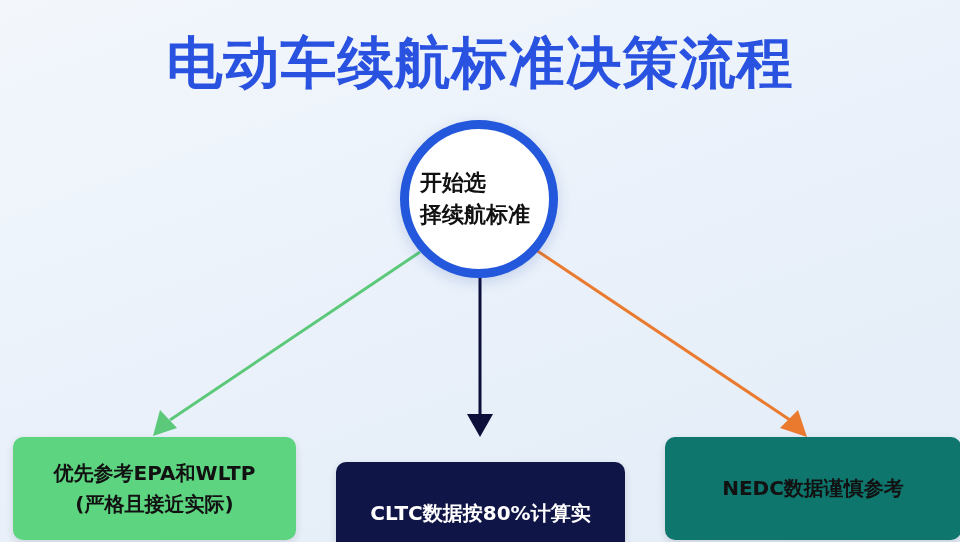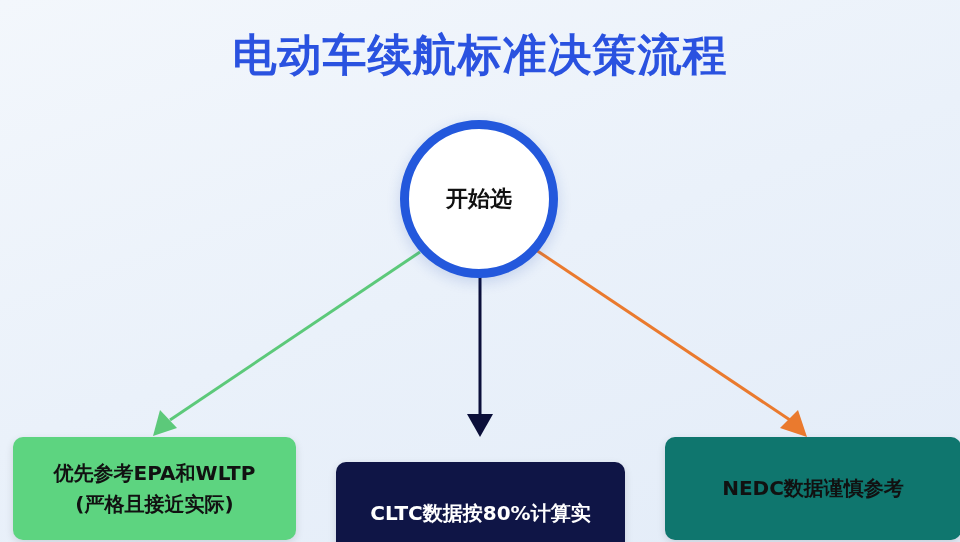"电动车续航标准决策流程" .title { font-size: 44px -> 56px }
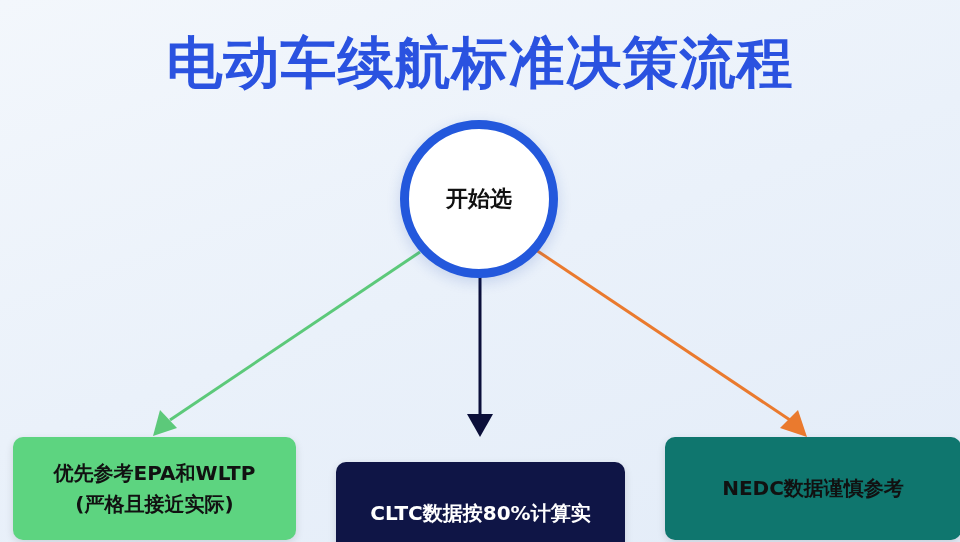"开始选" .start { text-align: center -> left }
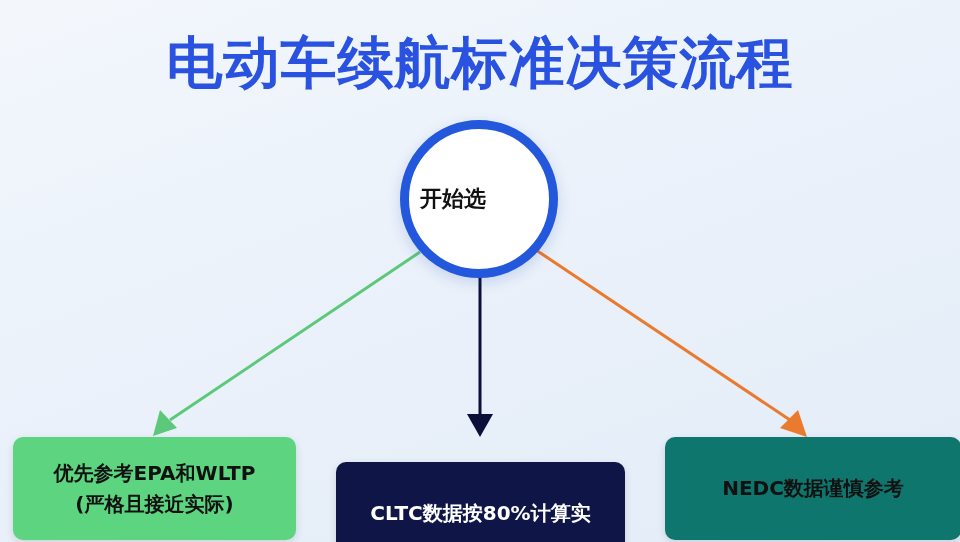"择续航标准" div { html: none -> <div>择续航标准</div> }
